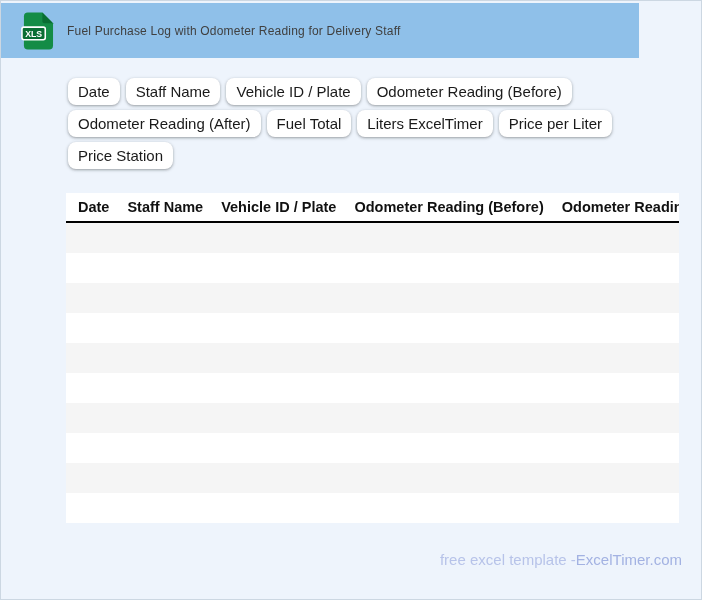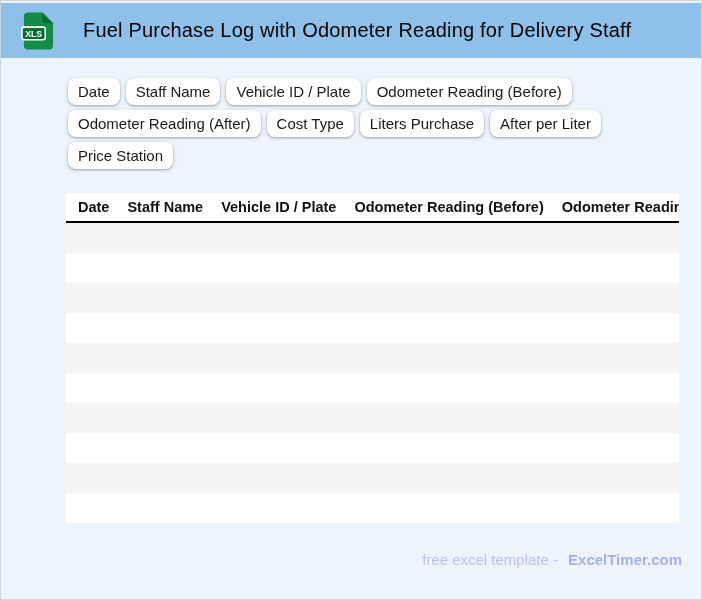"XLS" .header-bar { width: 702px -> 638px }
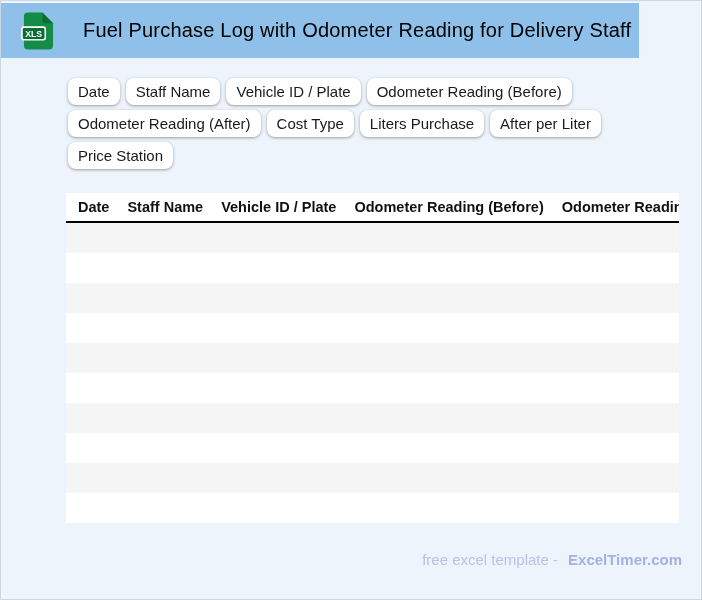"Fuel Purchase Log with Odometer" .page-title { color: #000000 -> #404040; font-size: 20px -> 12px; margin-left: 29px -> 13px }
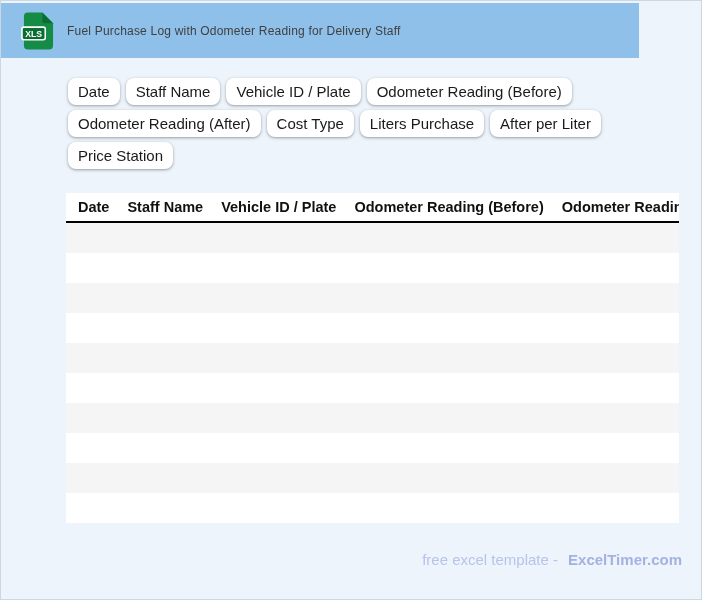"Cost Type" span.chip { text: Cost Type -> Fuel Total }
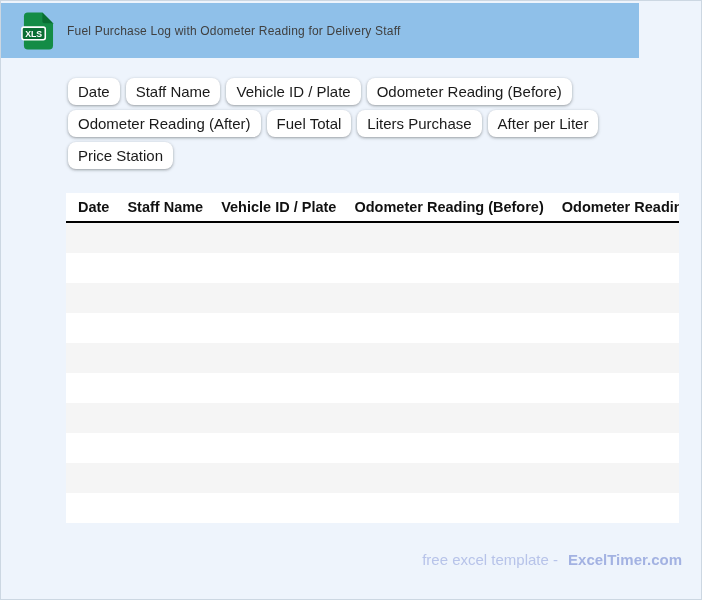"Liters Purchase" span.chip { text: Purchase -> ExcelTimer }
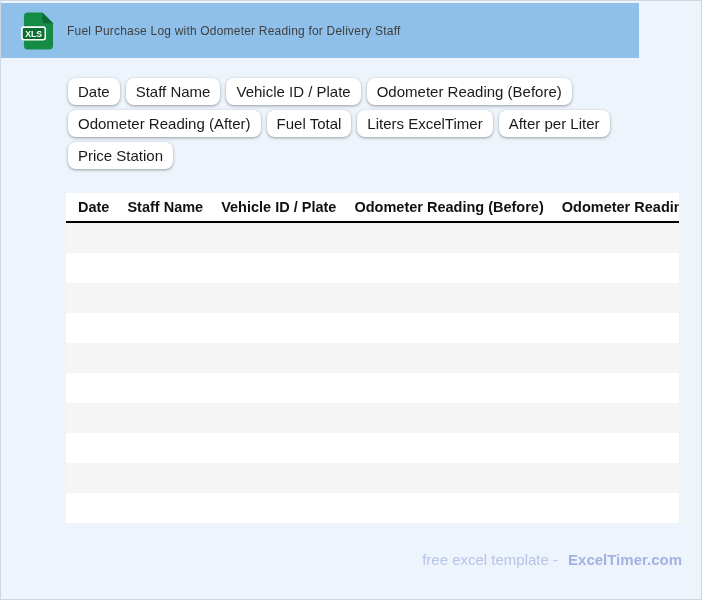"After per Liter" span.chip { text: After -> Price }
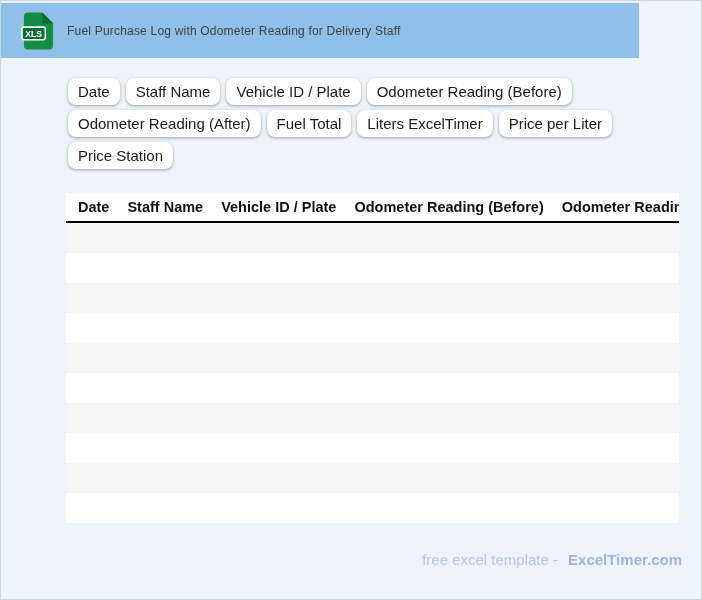"ExcelTimer.com" .footer-brand { font-weight: bold -> normal; margin-left: 10px -> none }
